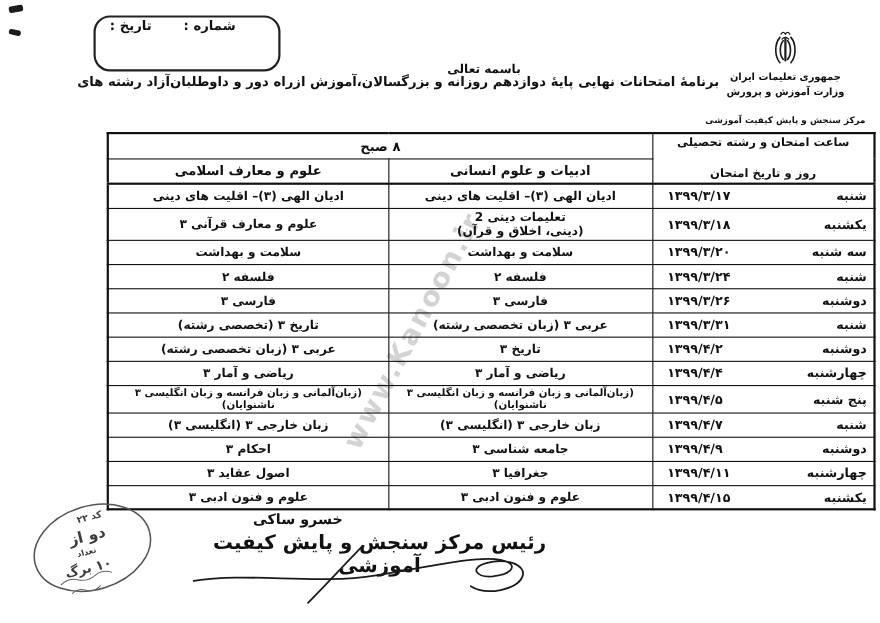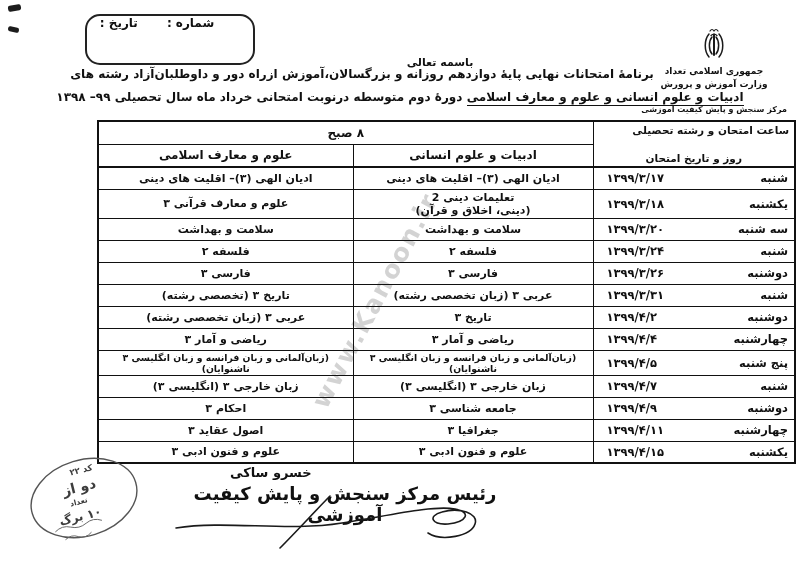"جمهوری اسلامی تعداد" div.l1 { text: اسلامی تعداد -> تعلیمات ایران }
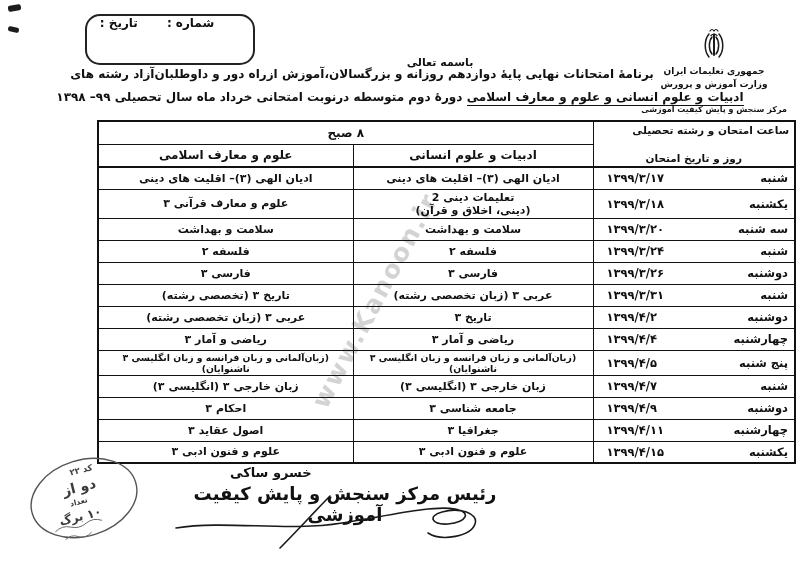"ادبیات و علوم انسانی و" div.title2 { html: <div> <span>ادبیات و علوم انسانی و علوم و معارف اسلامی</span><span> دورهٔ دوم متوسطه درنوبت امتحانی خرداد ماه سال تحصیلی ۹۹– ۱۳۹۸</span> </div> -> none }
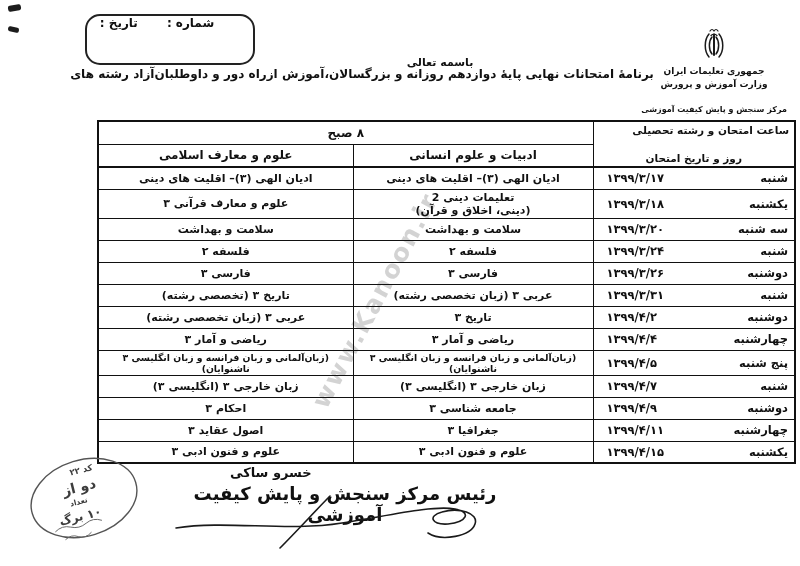"ساعت امتحان و رشته تحصیلی" .corner .c1 { text-align: right -> center }
